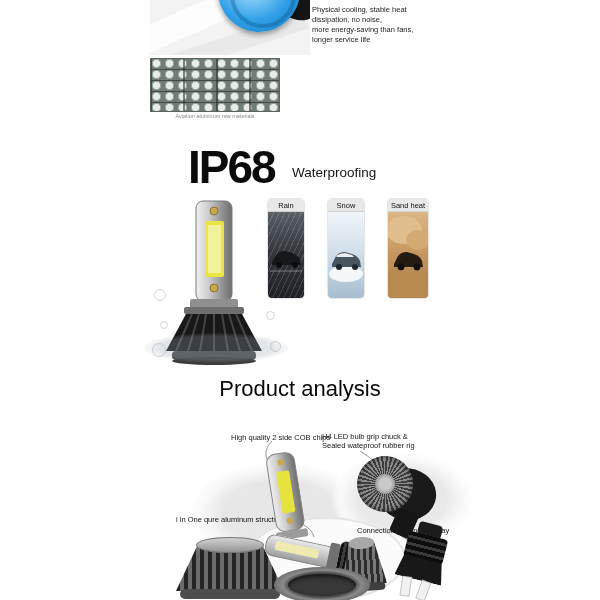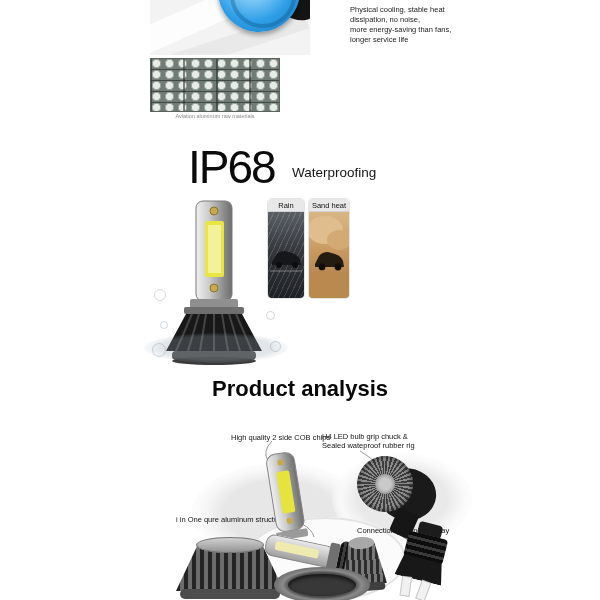"Physical cooling, stable heat" .s1-text { margin-left: 38px -> none }
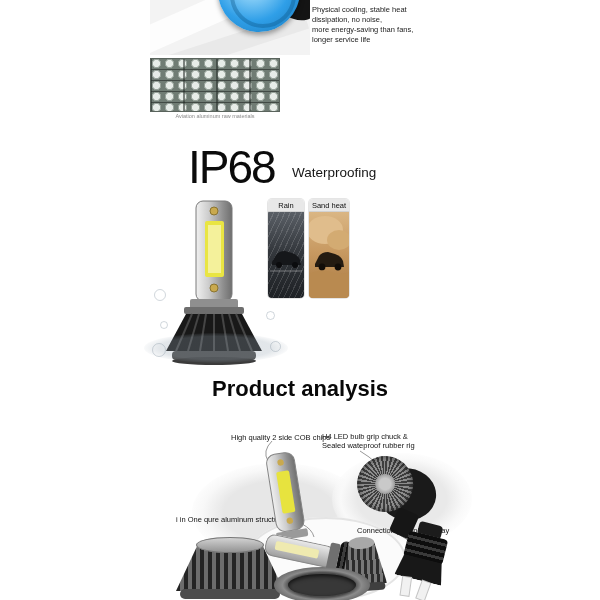"IP68" .ip68 { font-weight: normal -> bold }
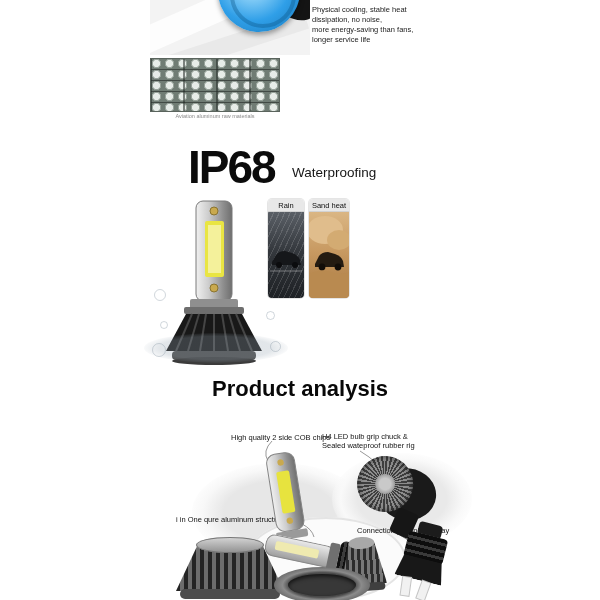"Rain" .cards { gap: 5px -> 24px }
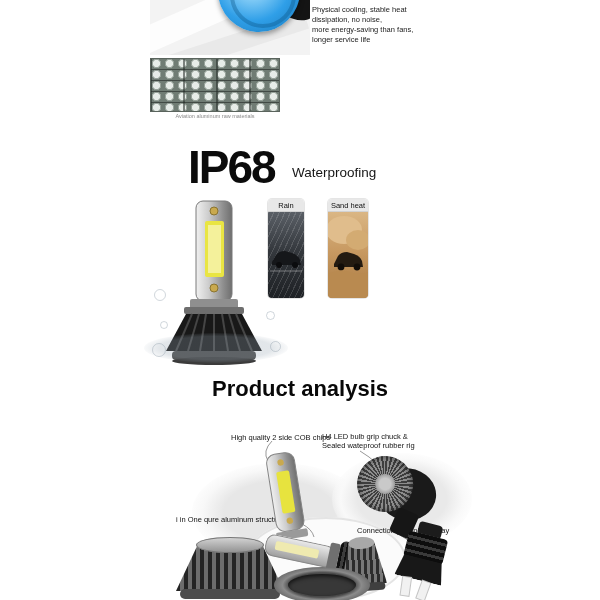"Snow" div.card { html: none -> <div> <div>Snow</div> <div> <svg> <ellipse></ellipse> <path></path> <path></path> <circle></circle> <circle></circle> </svg> </div> </div> }
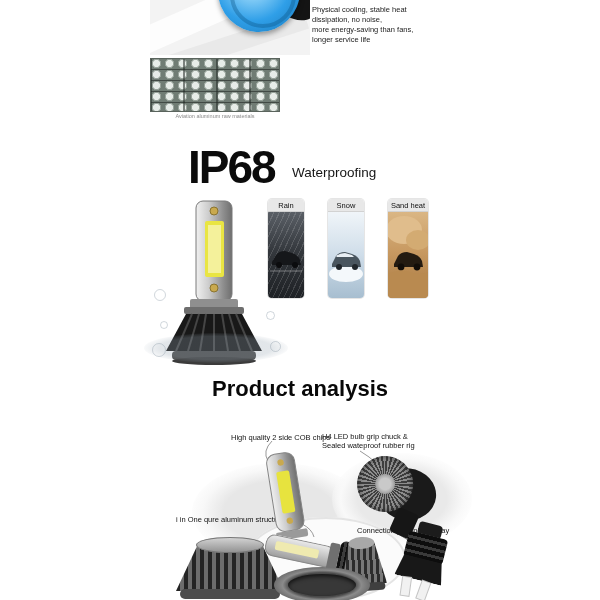"Product analysis" .pa-title { font-weight: bold -> normal }
